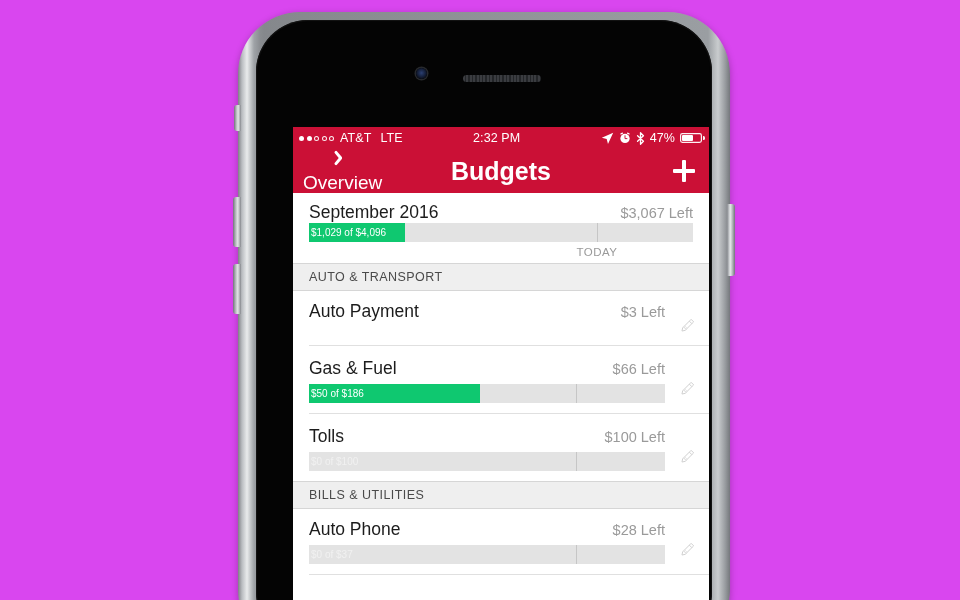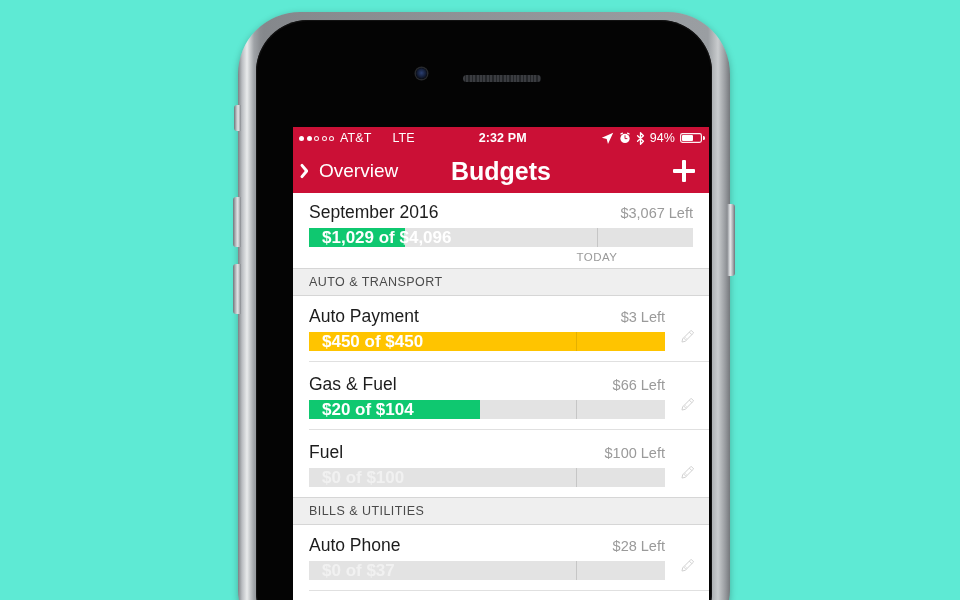"AT&T" #stage { background: #5eead4 -> #d946ef }
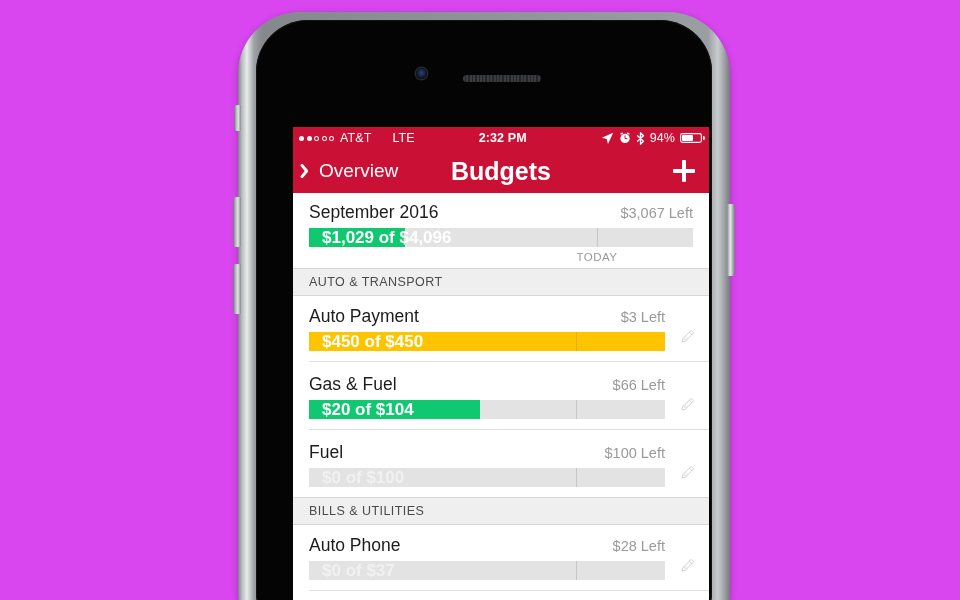"LTE" .net { margin-left: 21px -> 9px }
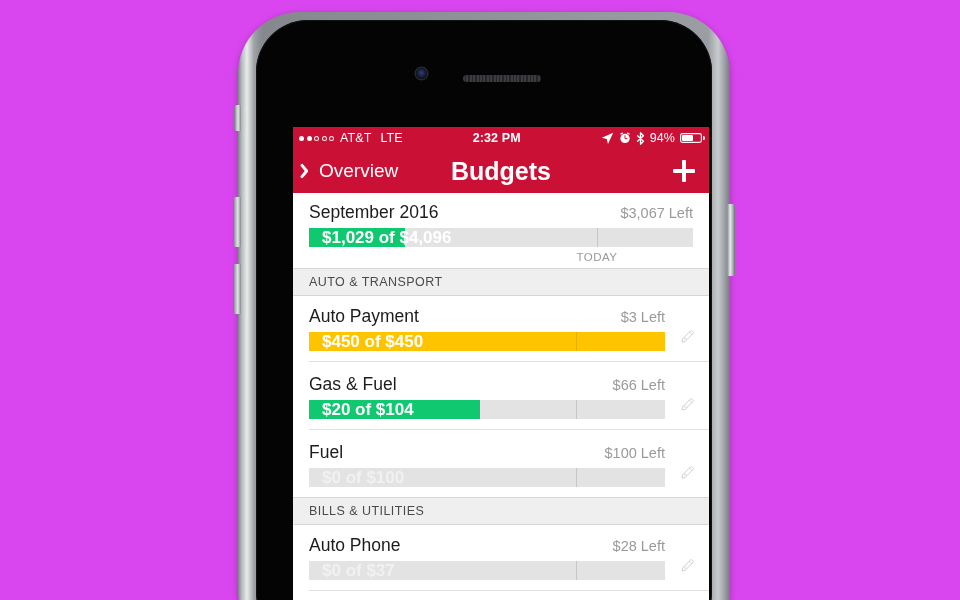"2:32 PM" .status-center { font-weight: bold -> normal }
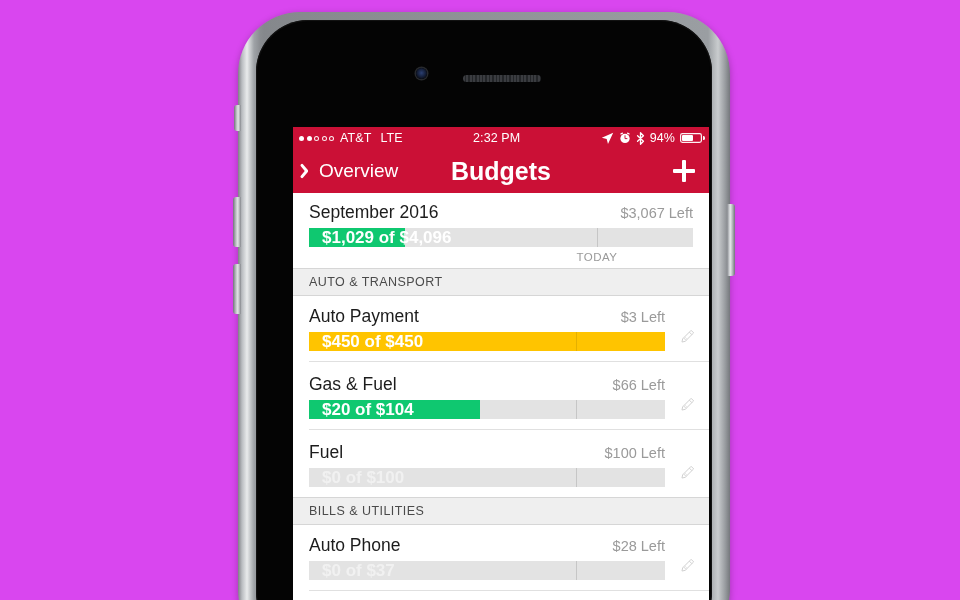"94%" span.batt-pct { text: 94% -> 47% }
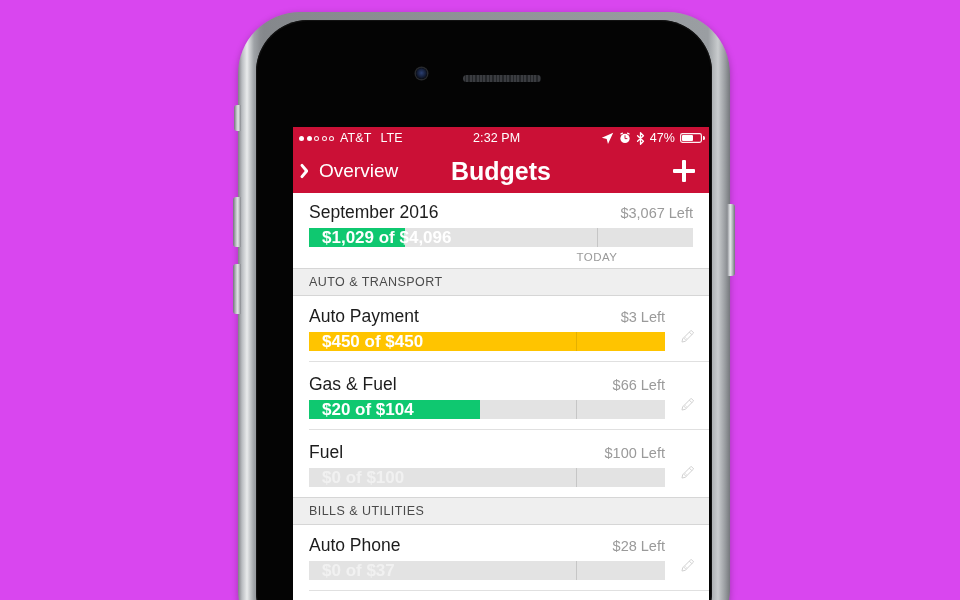"Overview" .nav-back { flex-direction: none -> column }
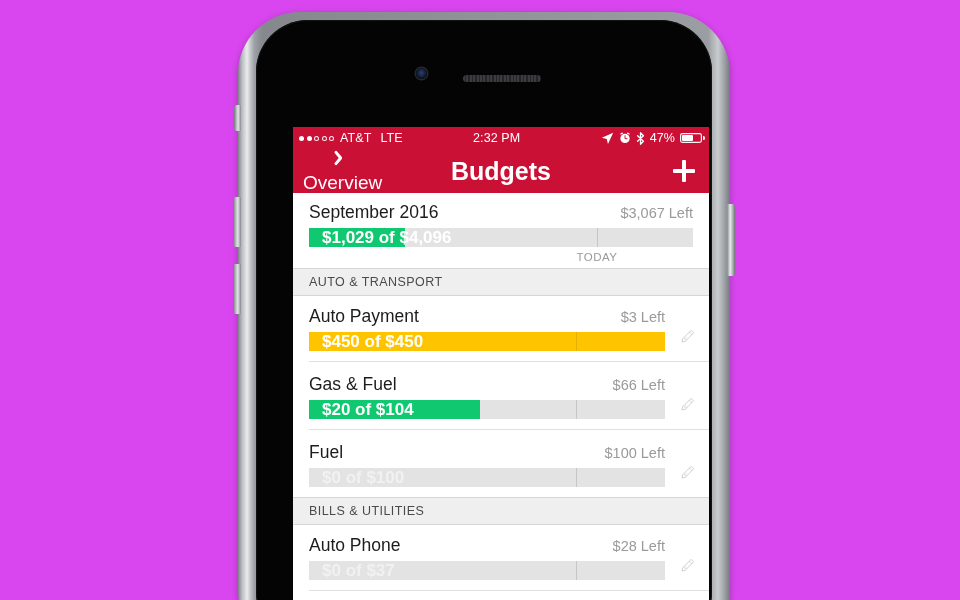"September 2016" .row-head { padding-bottom: 5px -> none }
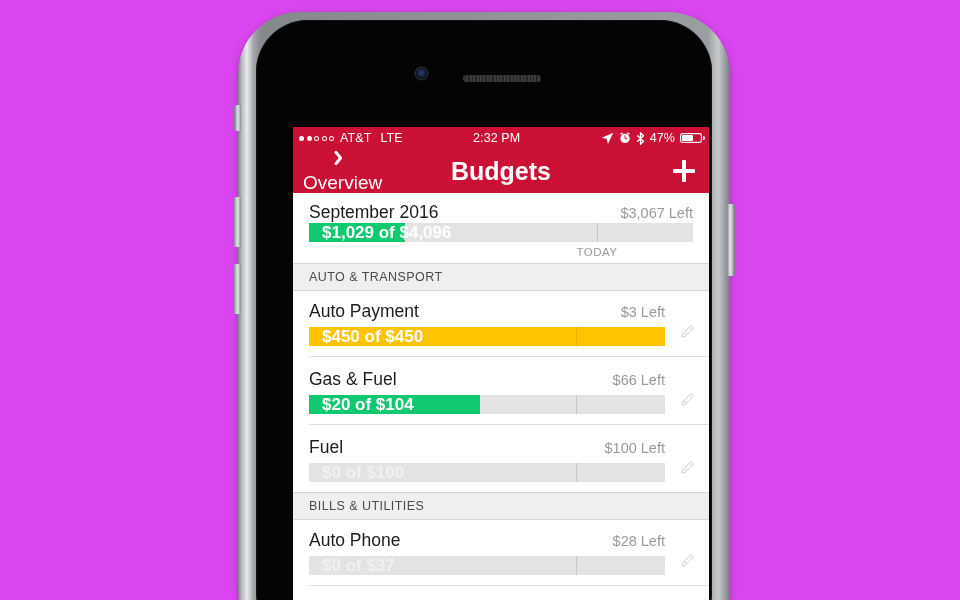"$1,029 of $4,096" .track-label { font-size: 17px -> 10px; font-weight: bold -> none; left: 13px -> 2px }
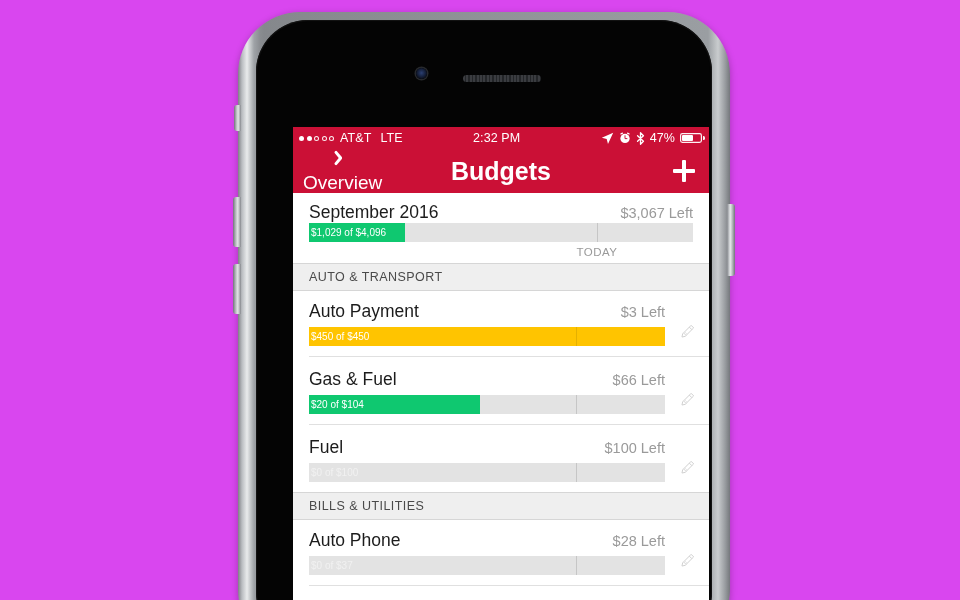"$450 of $450" div.track { html: <div> <div></div> <div></div> <span>$450 of $450</span> </div> -> none }
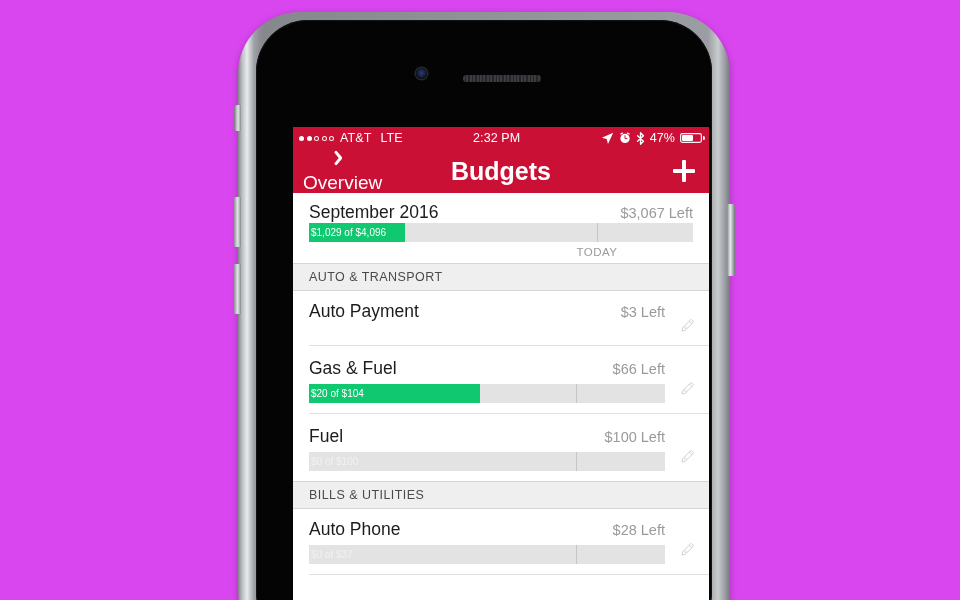"$20 of $104" span.track-label { text: $20 of $104 -> $50 of $186 }
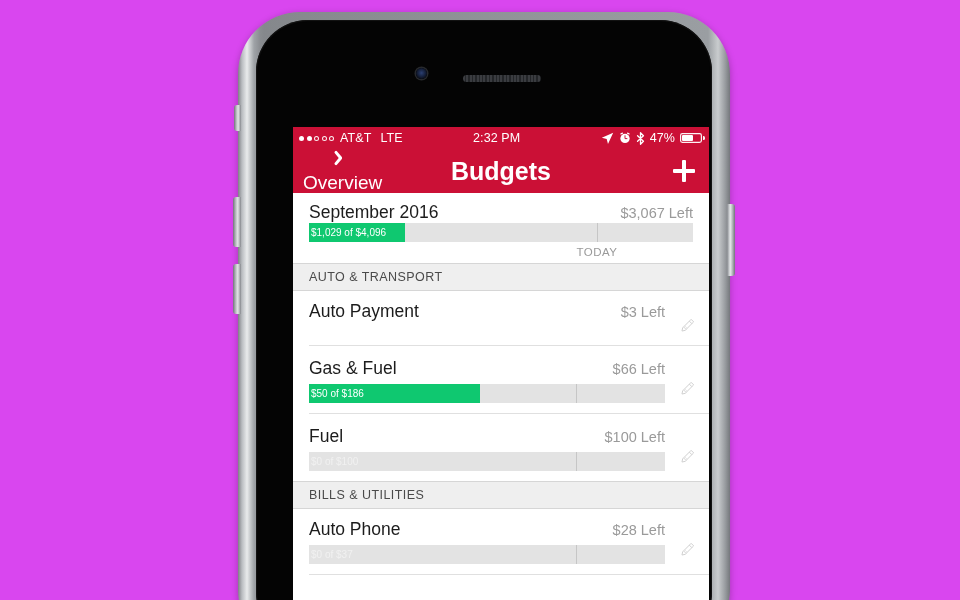"Fuel" span.row-title { text: Fuel -> Tolls }
